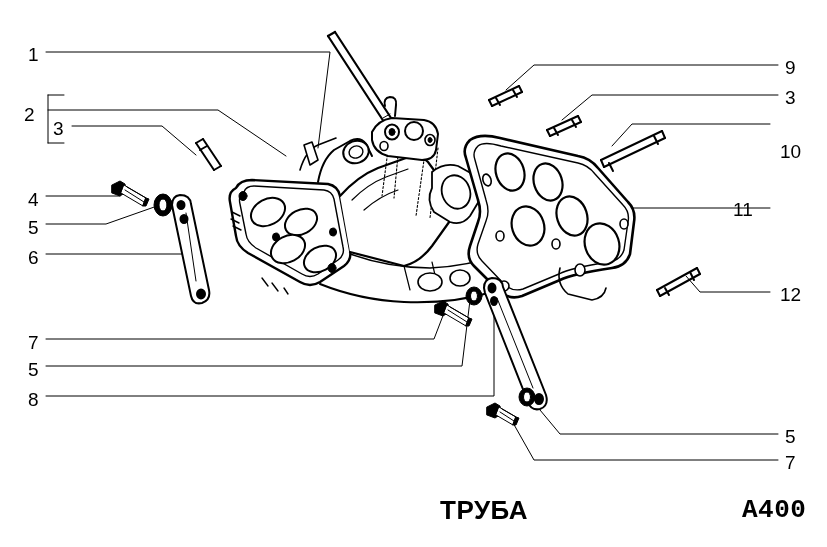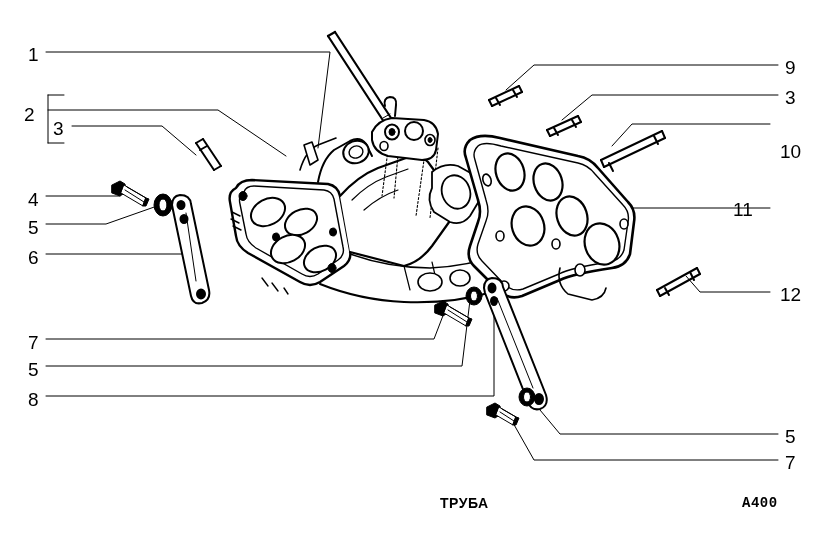"ТРУБА" .caption { font-size: 14px -> 26px }
